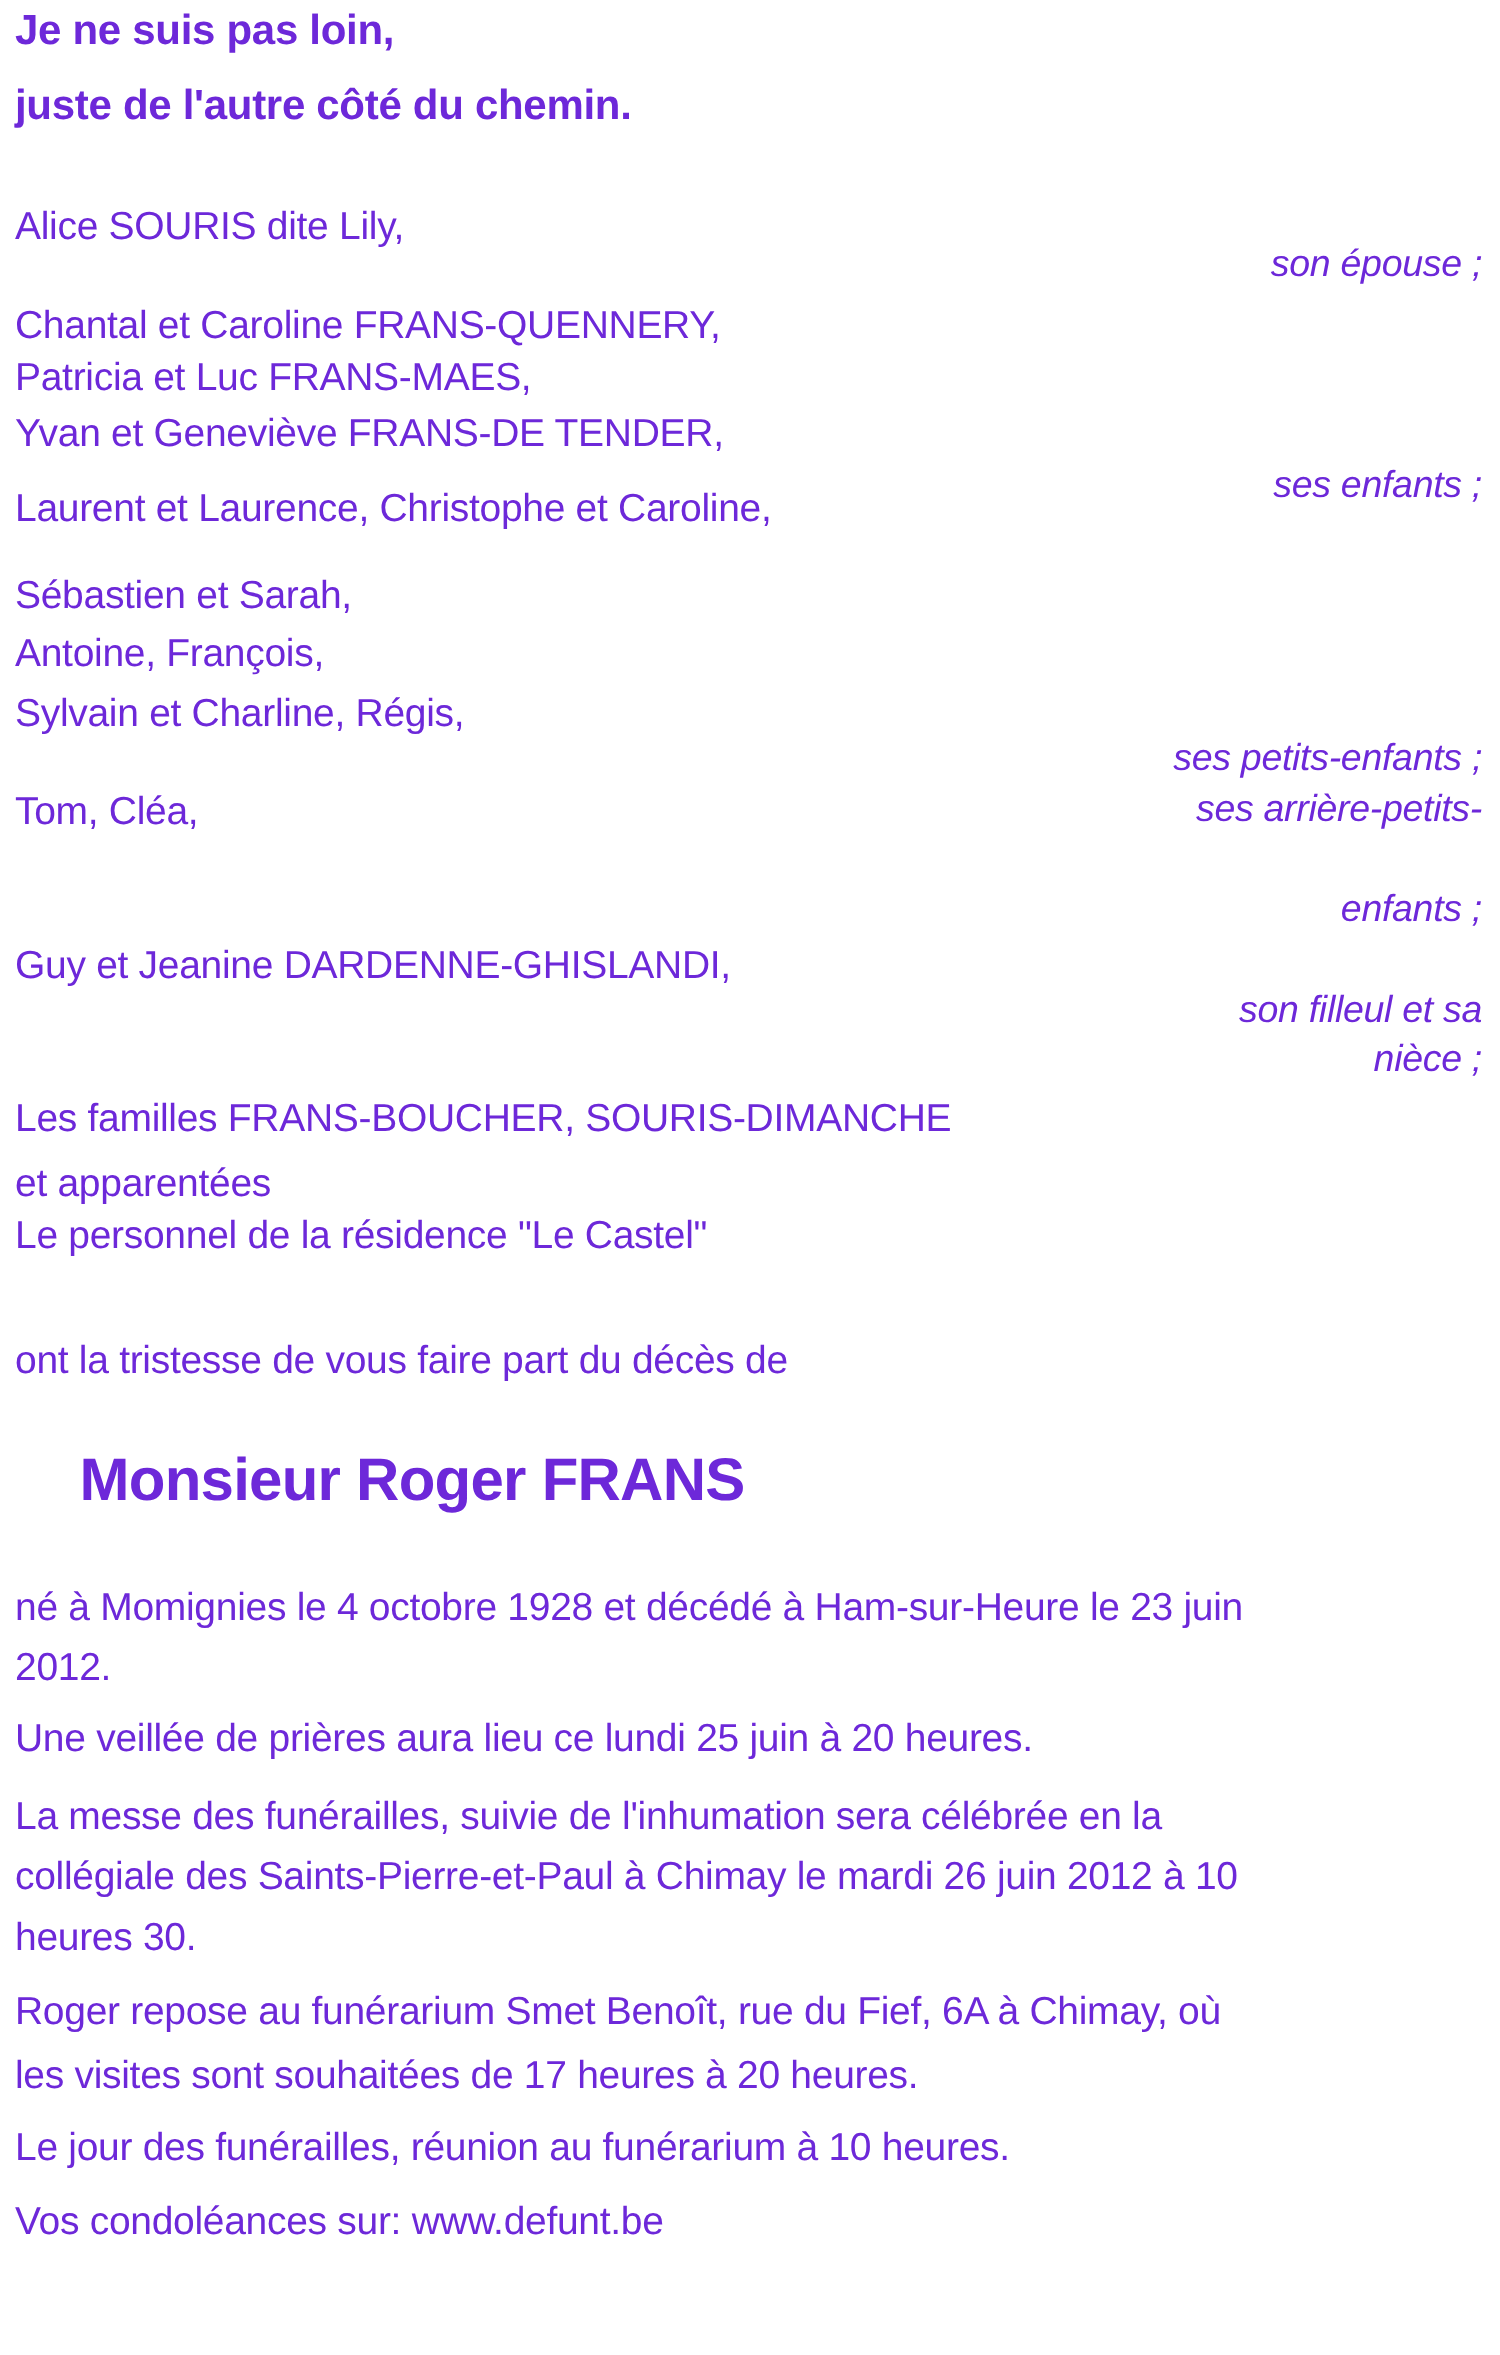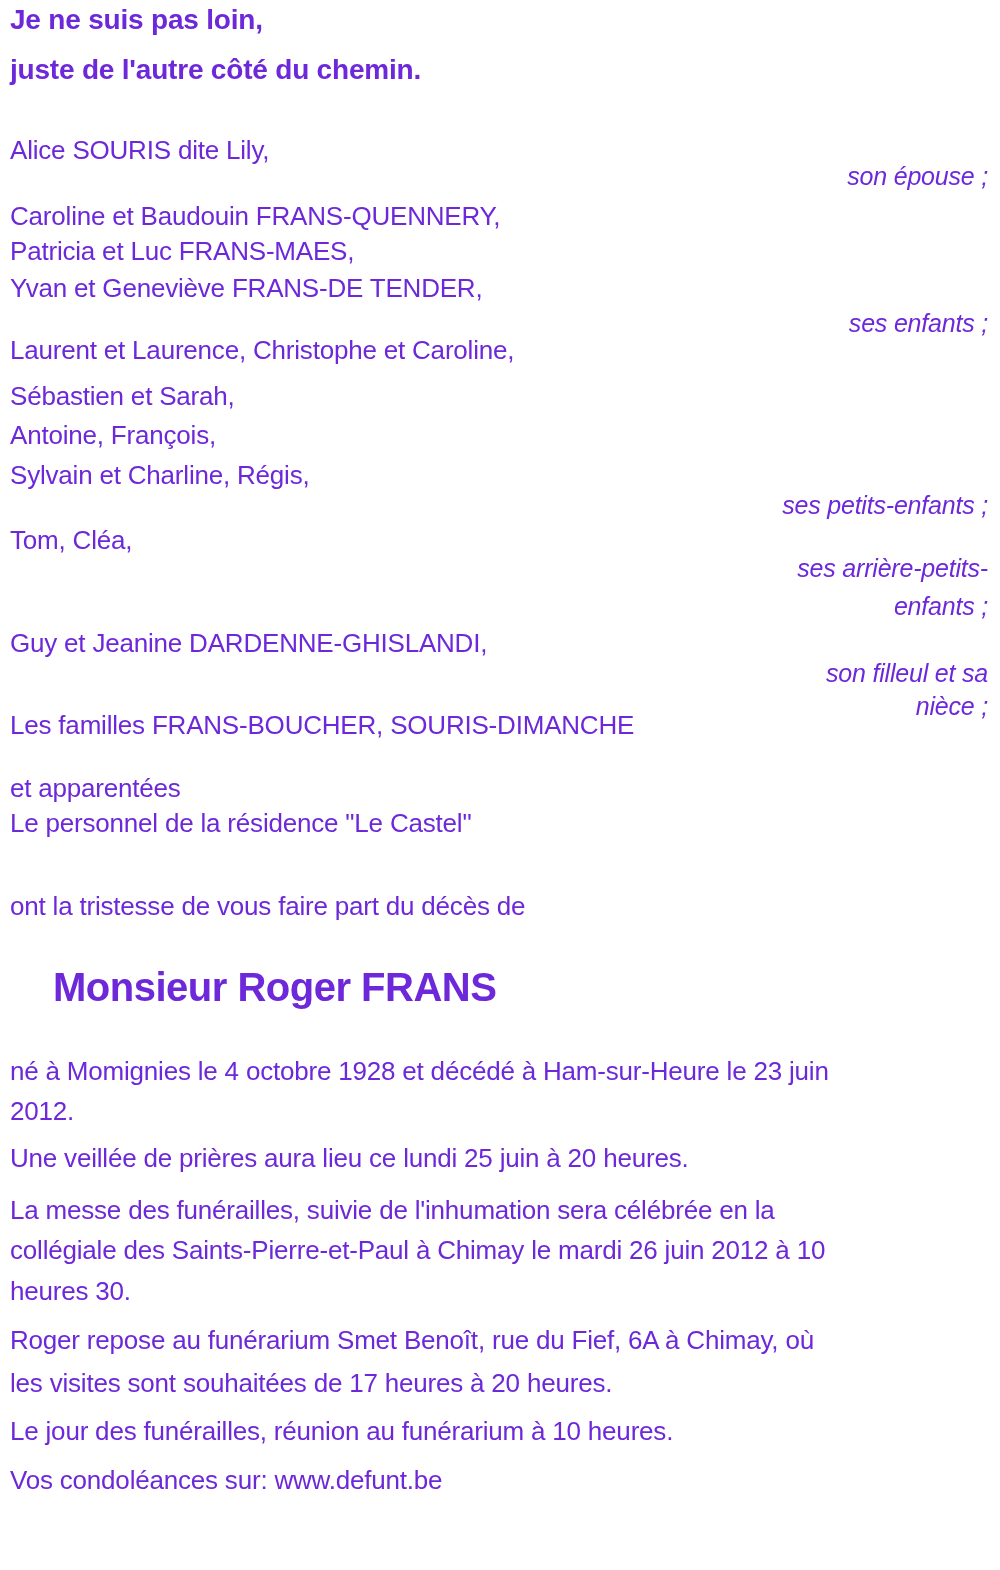"Caroline et Baudouin FRANS-QUENNERY," div.ln { text: Caroline et Baudouin -> Chantal et Caroline }
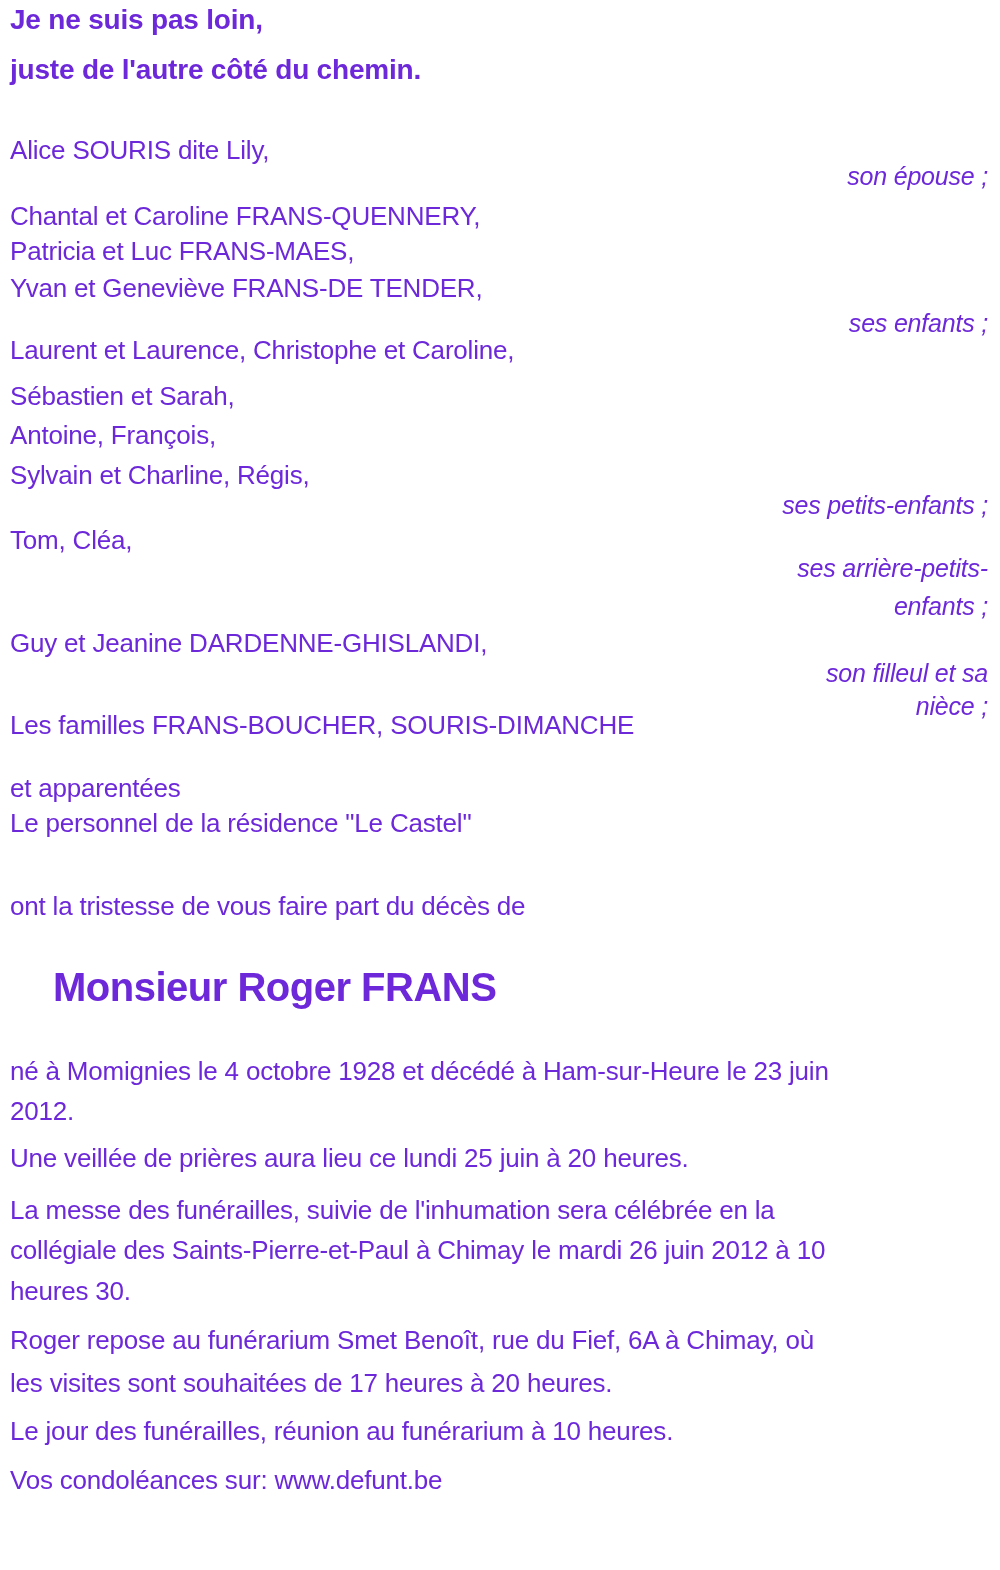"Laurent et Laurence, Christophe et" div.ln { top: 337px -> 325px }
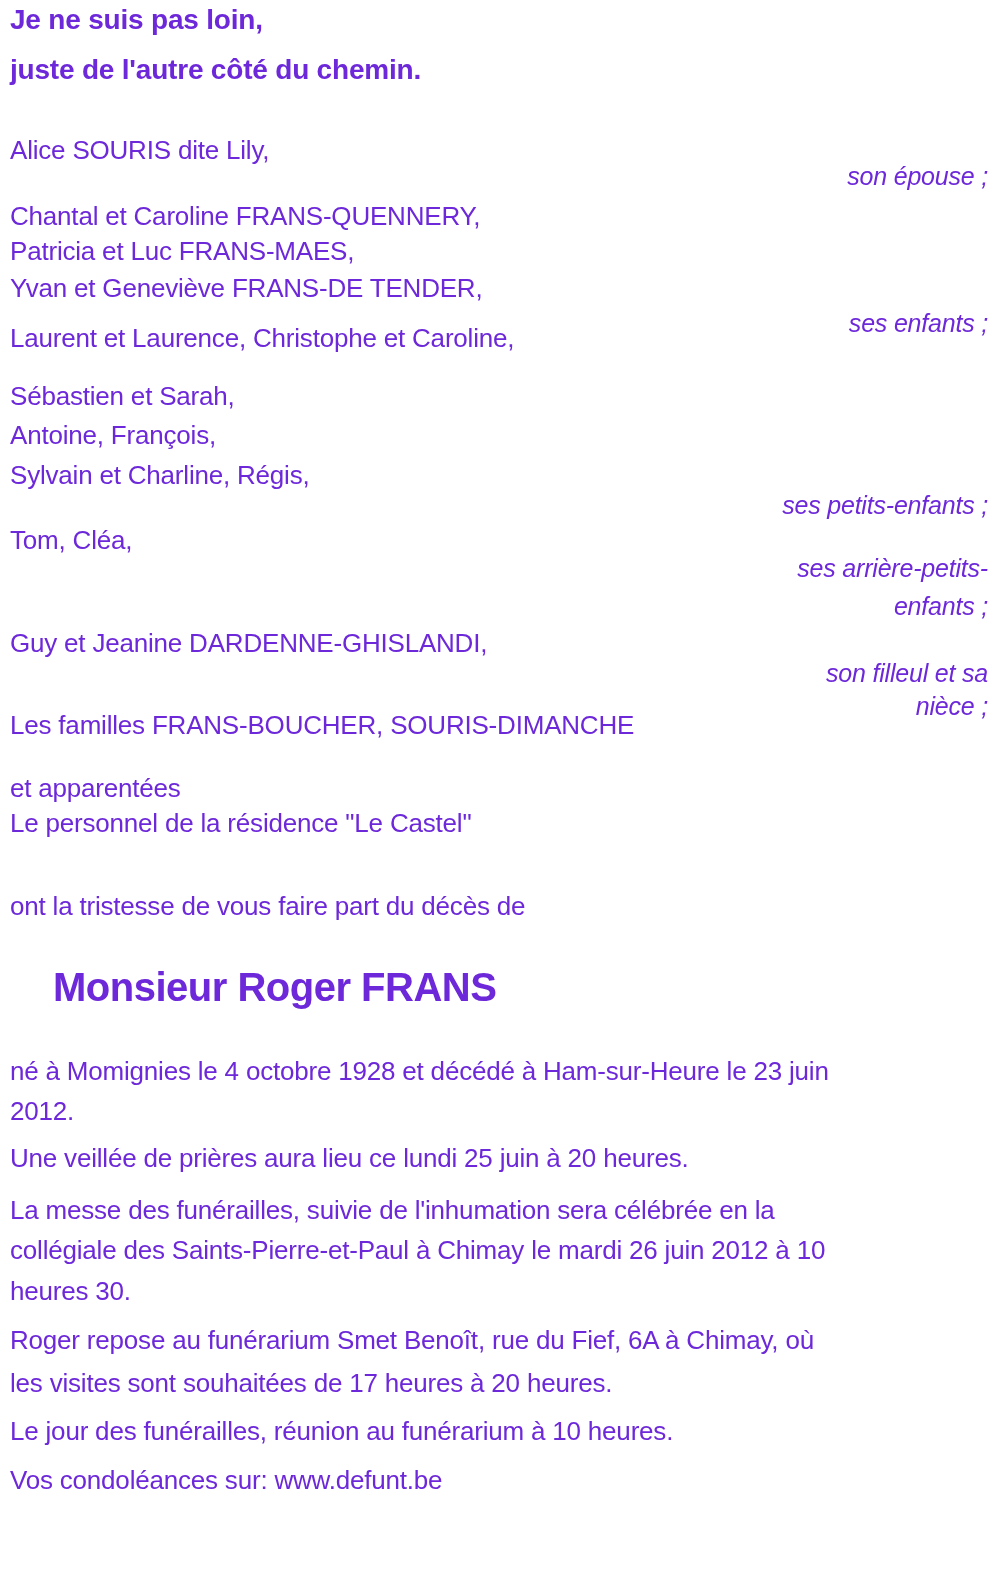"ses arrière-petits-" div.ln { top: 556px -> 527px }
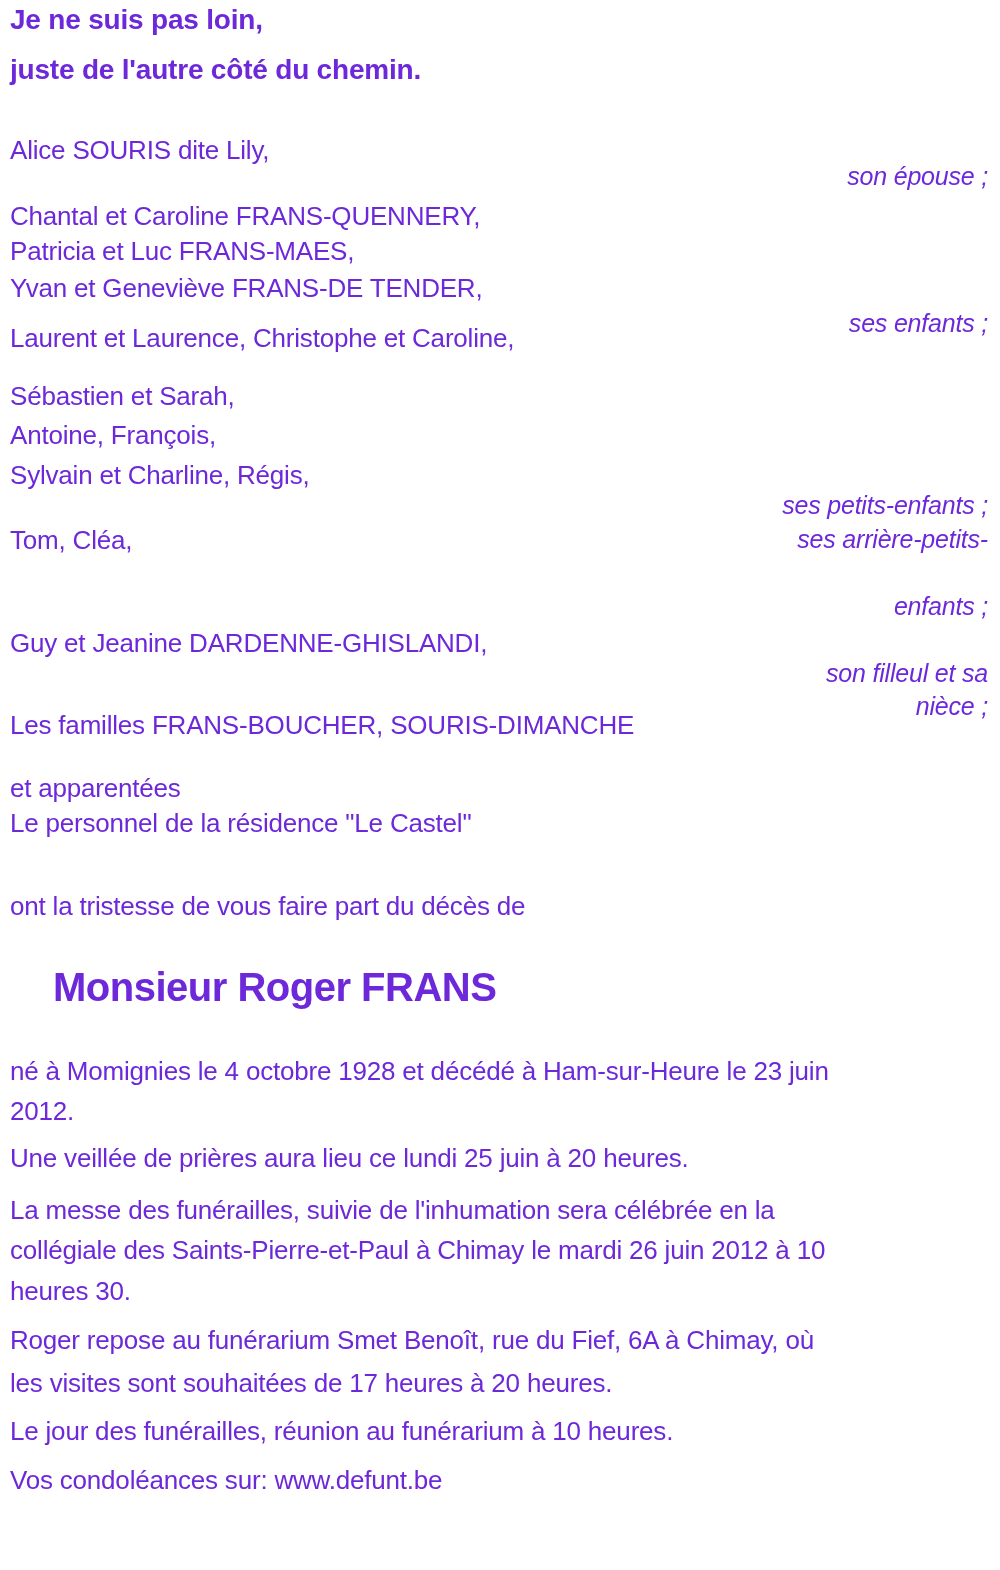"Les familles FRANS-BOUCHER," div.ln { top: 712px -> 732px }
